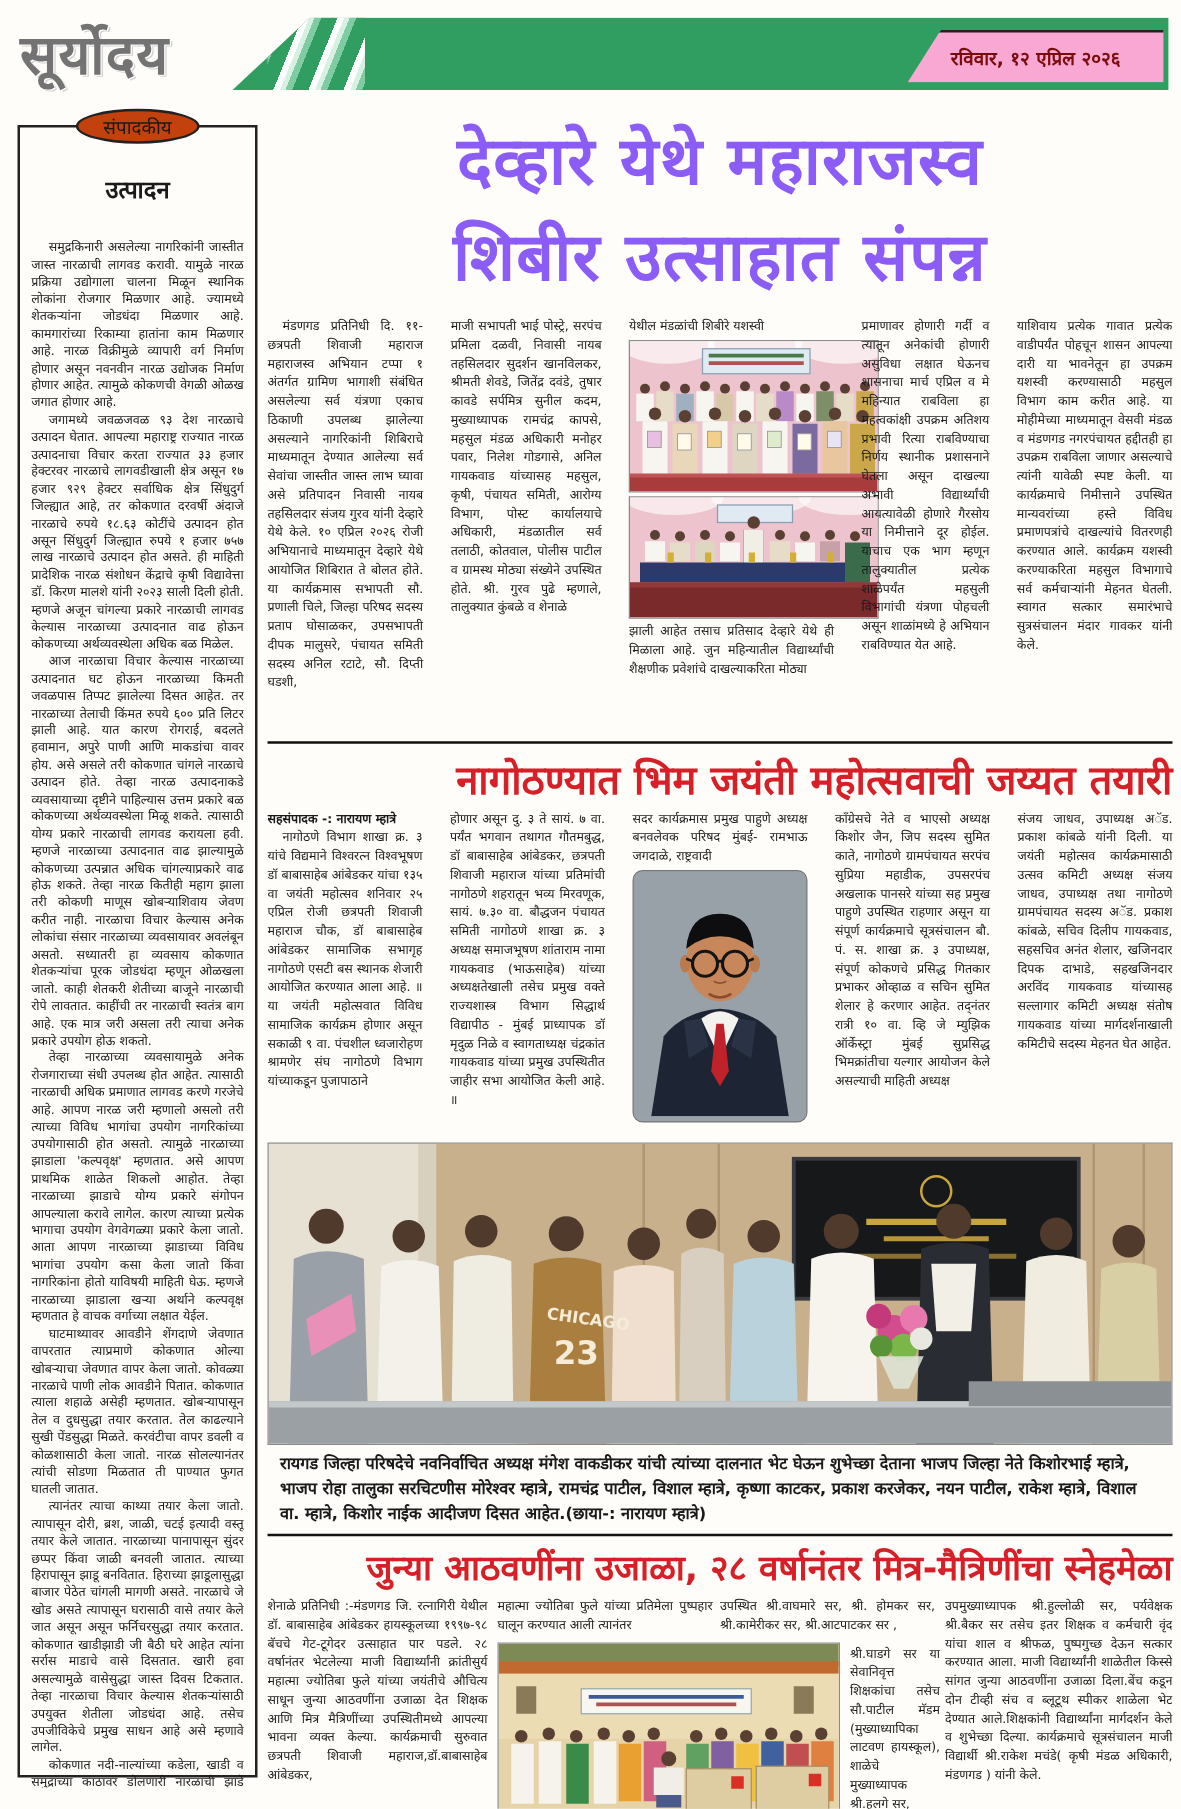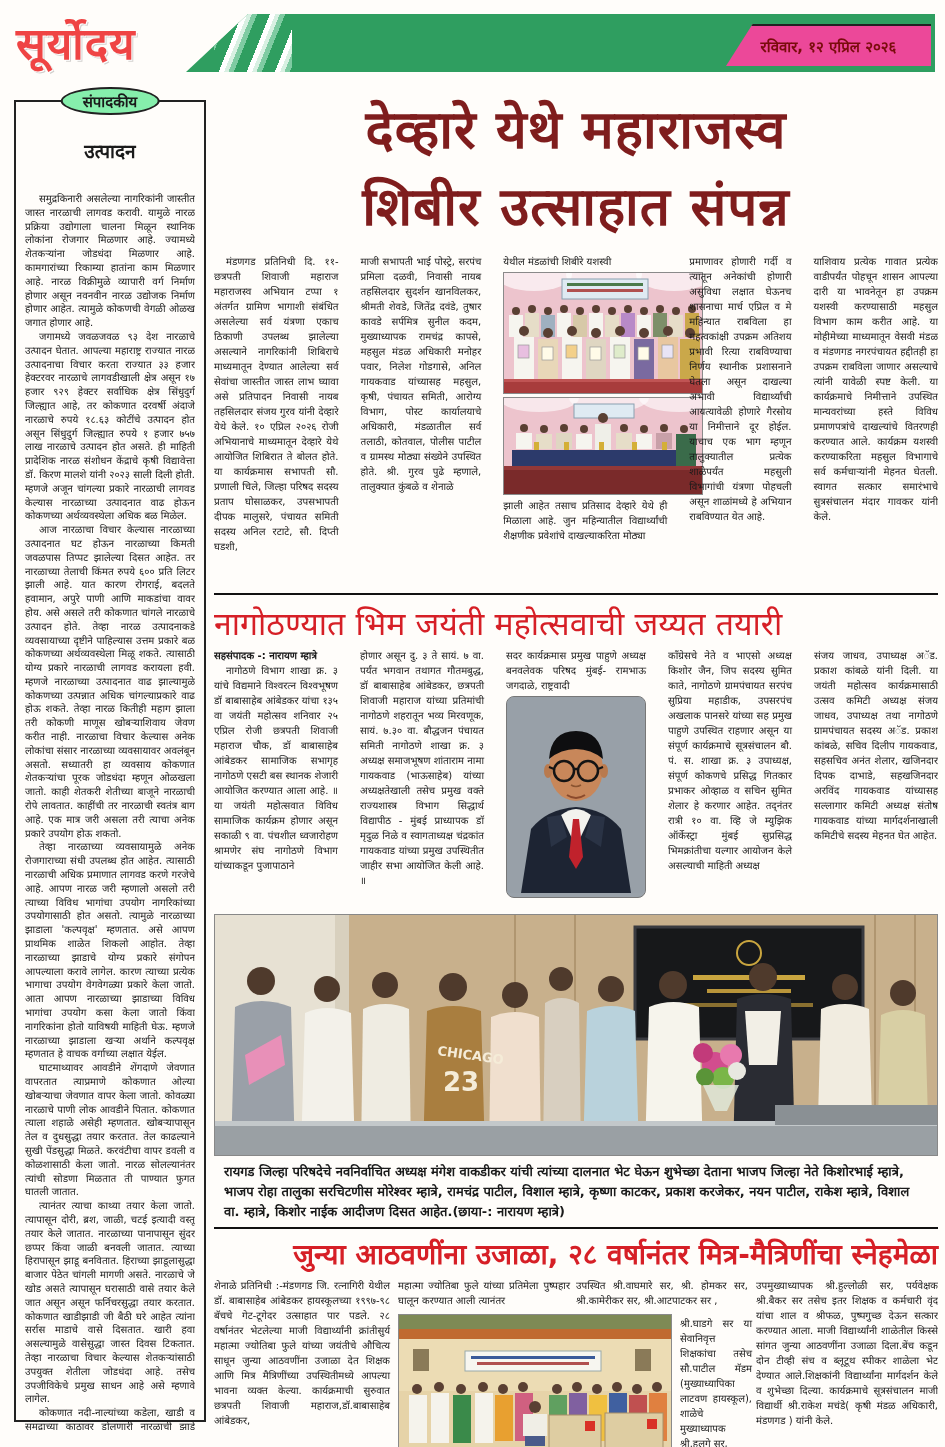"सूर्योदय" .masthead { color: #ef4444 -> #737373 }
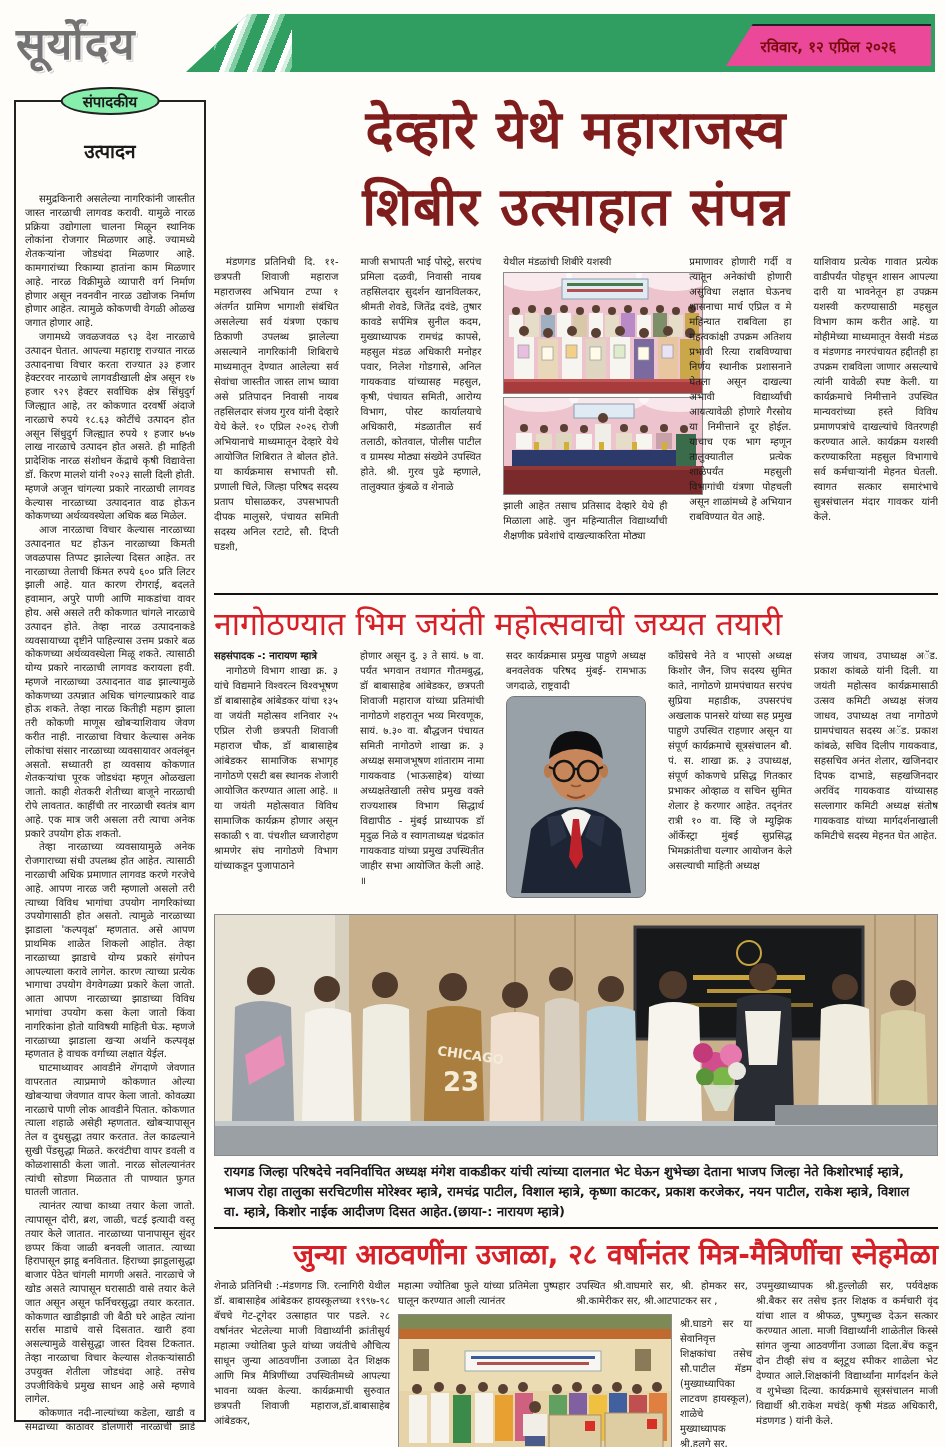"रविवार, १२ एप्रिल २०२६" .date-box { background: #ec4899 -> #f9a8d4 }
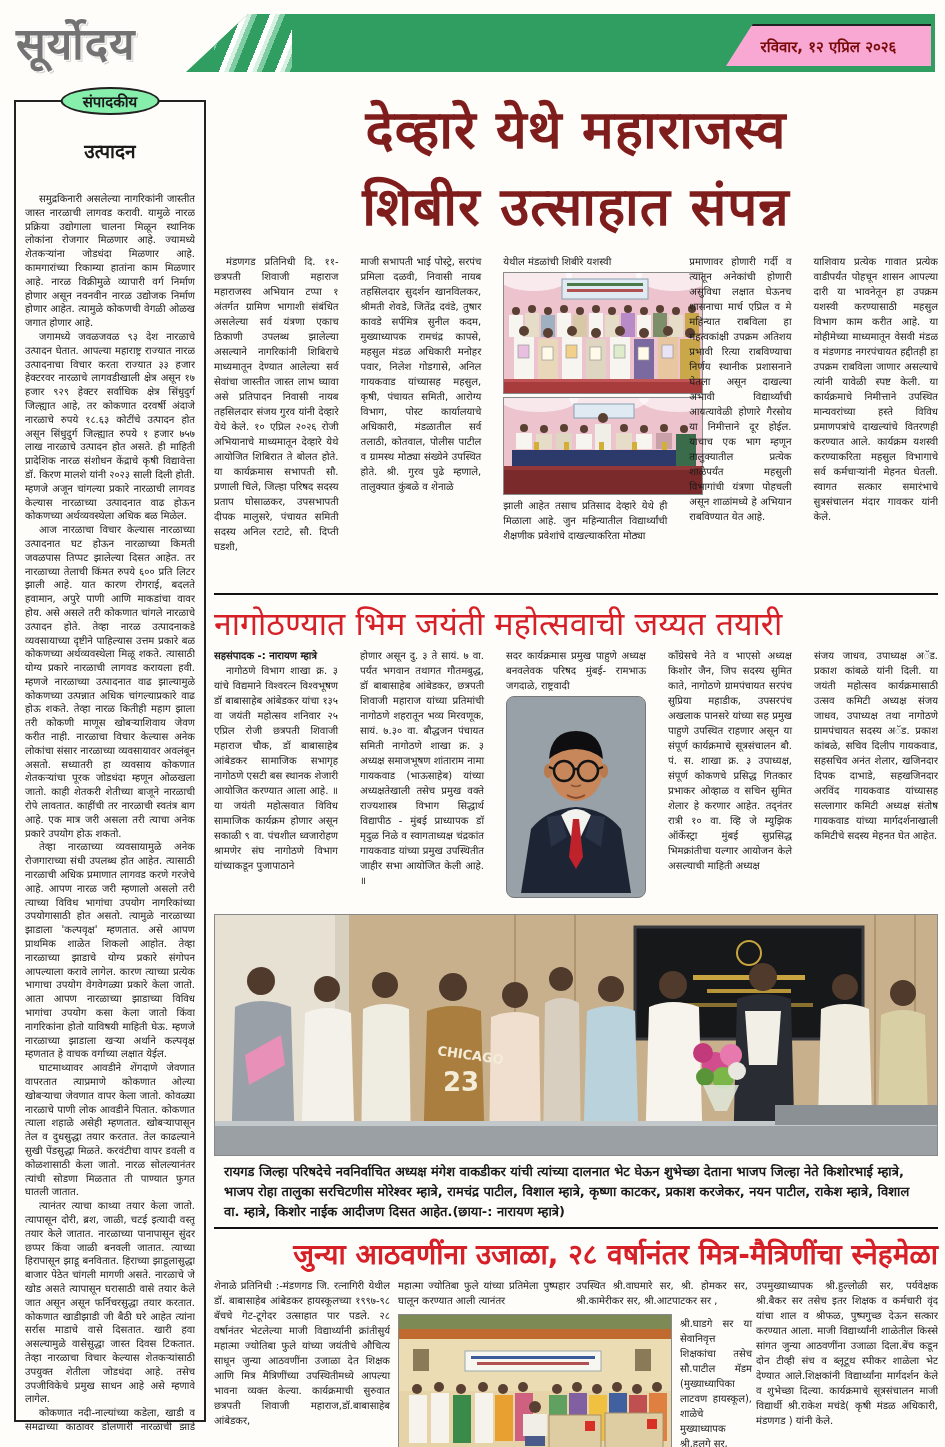"संपादकीय" .ed-tab { background: #86efac -> #c2410c; font-weight: bold -> normal }
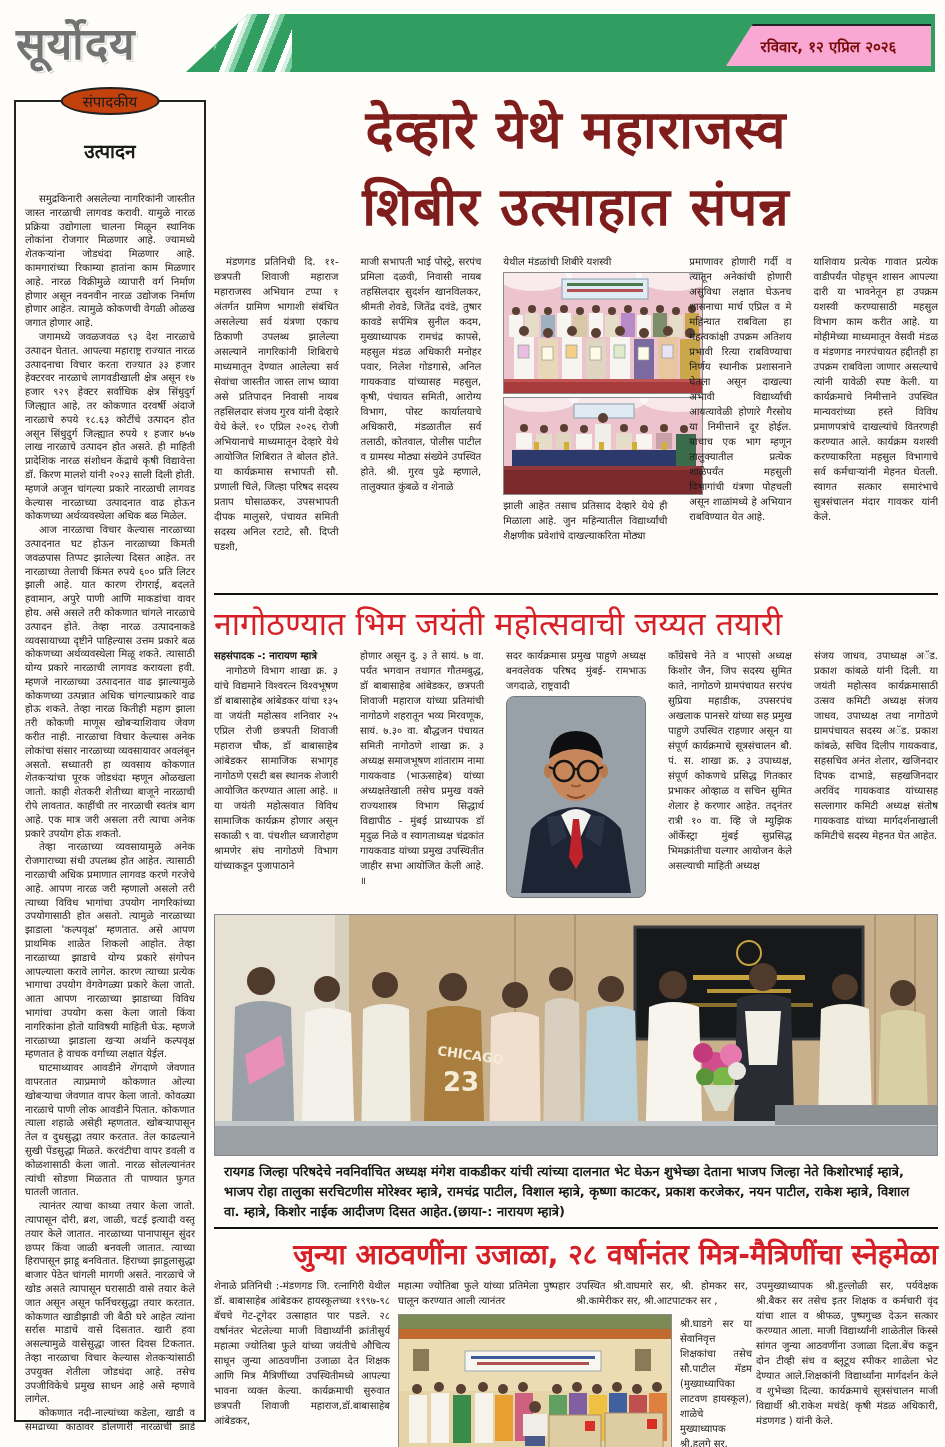"देव्हारे येथे महाराजस्व" .h1 { color: #7f1d1d -> #8b5cf6 }
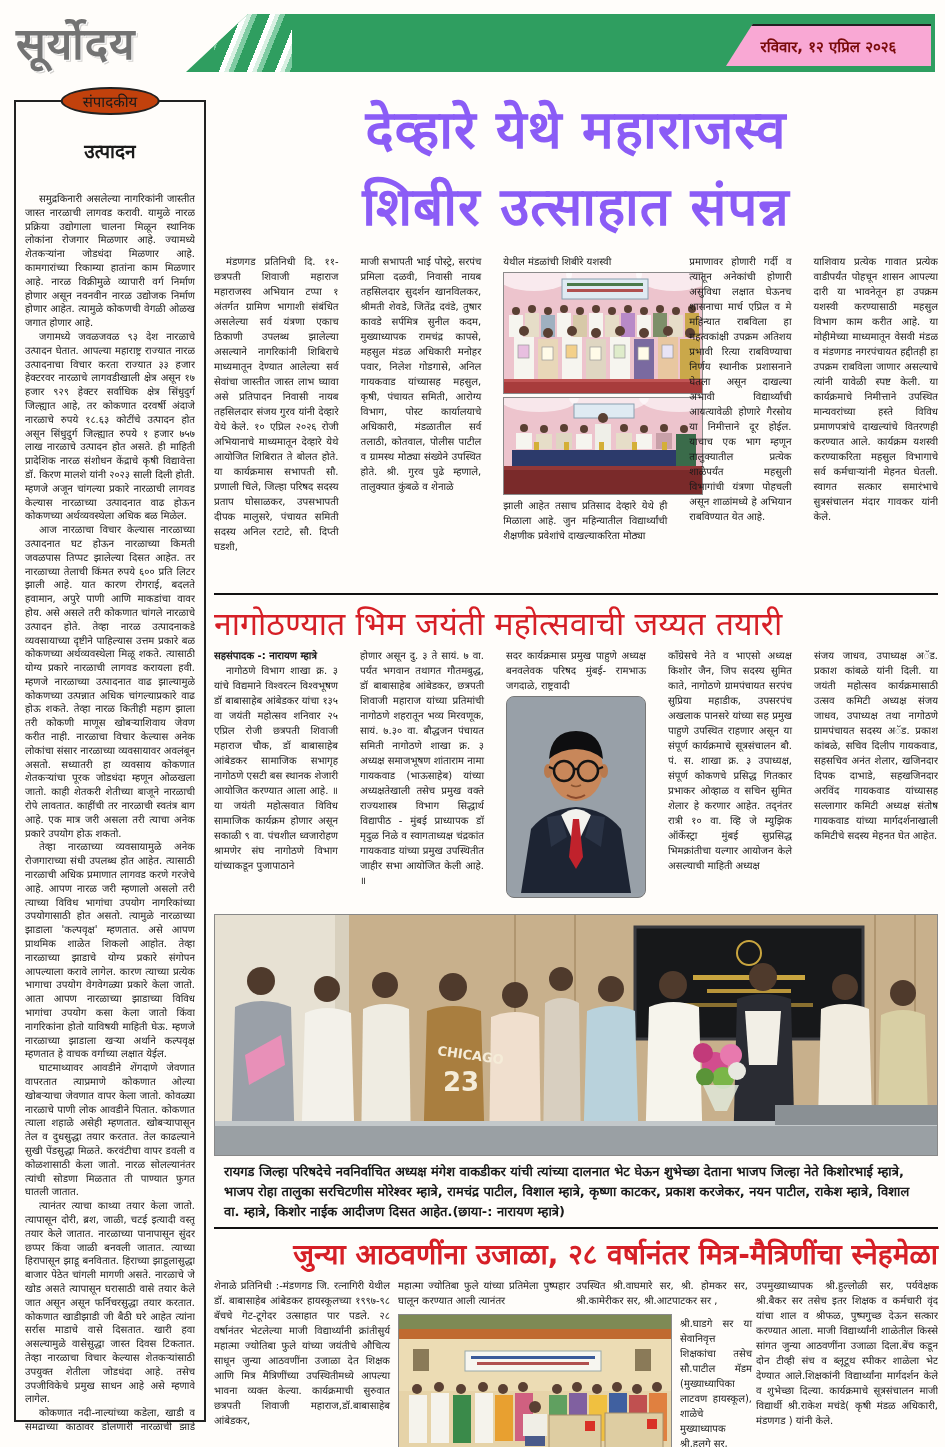"नागोठण्यात भिम जयंती महोत्सवाची जय्यत" .h2 { font-weight: normal -> bold; text-align: left -> right }
